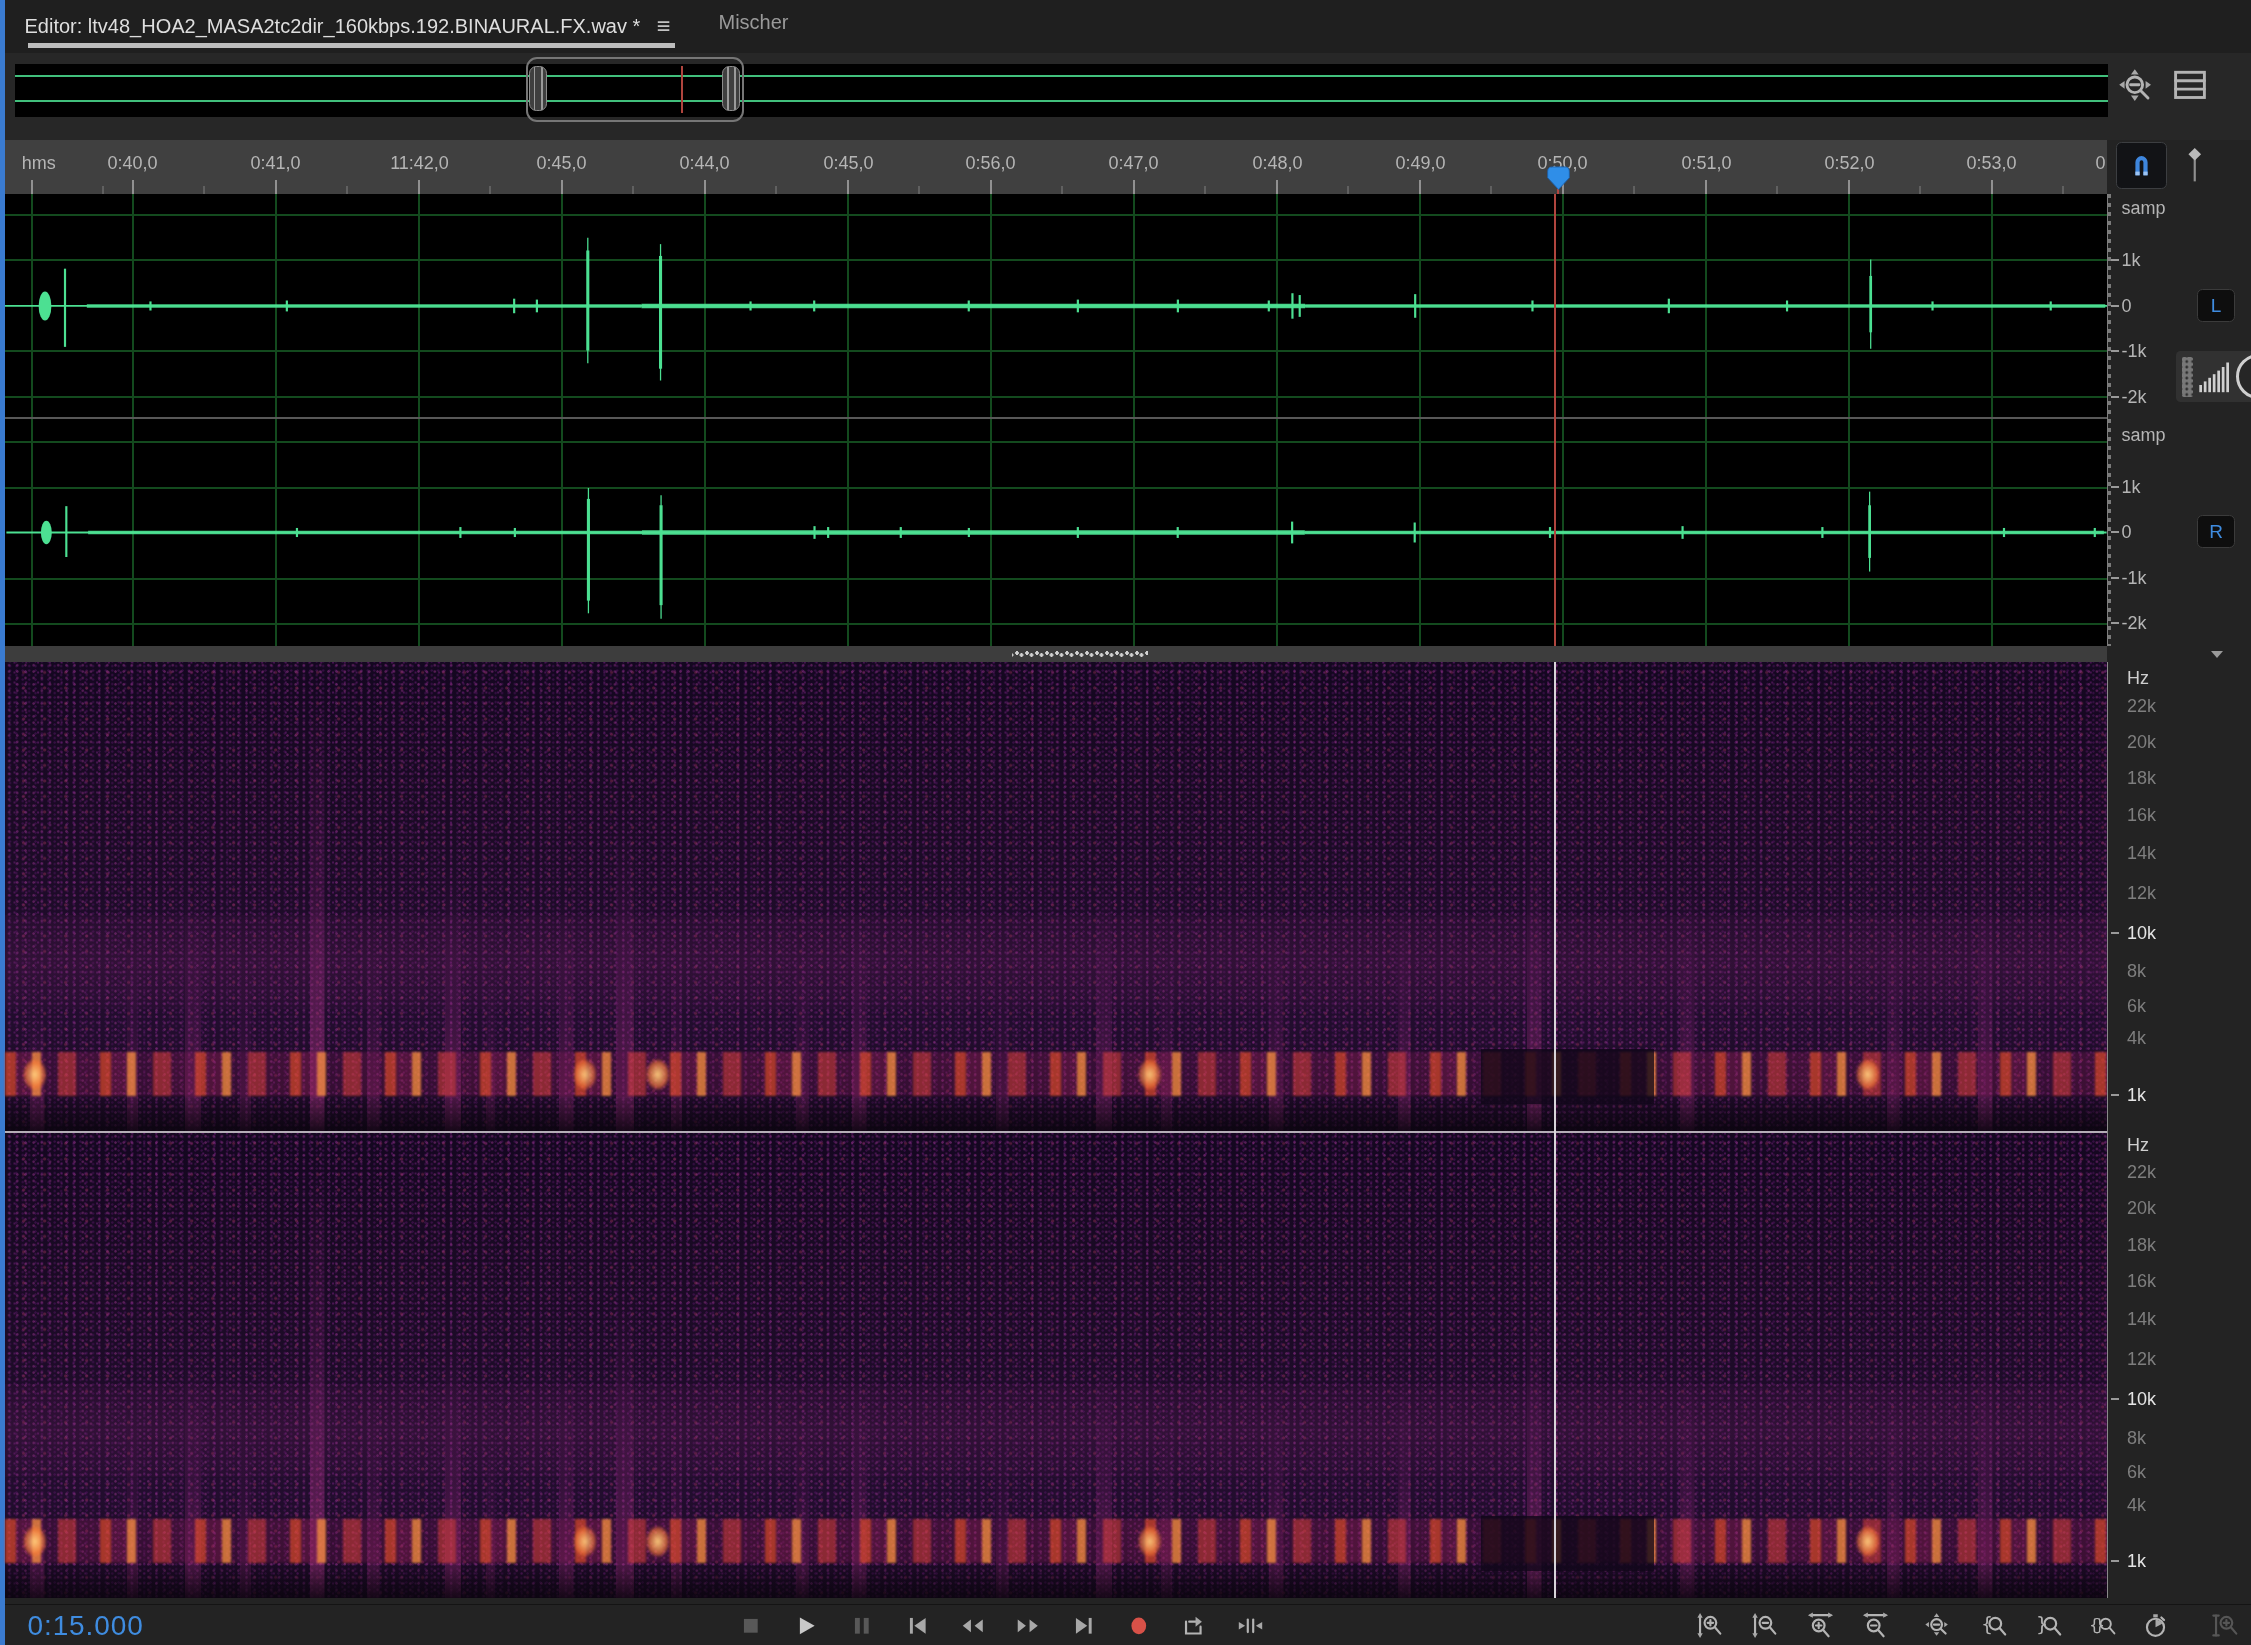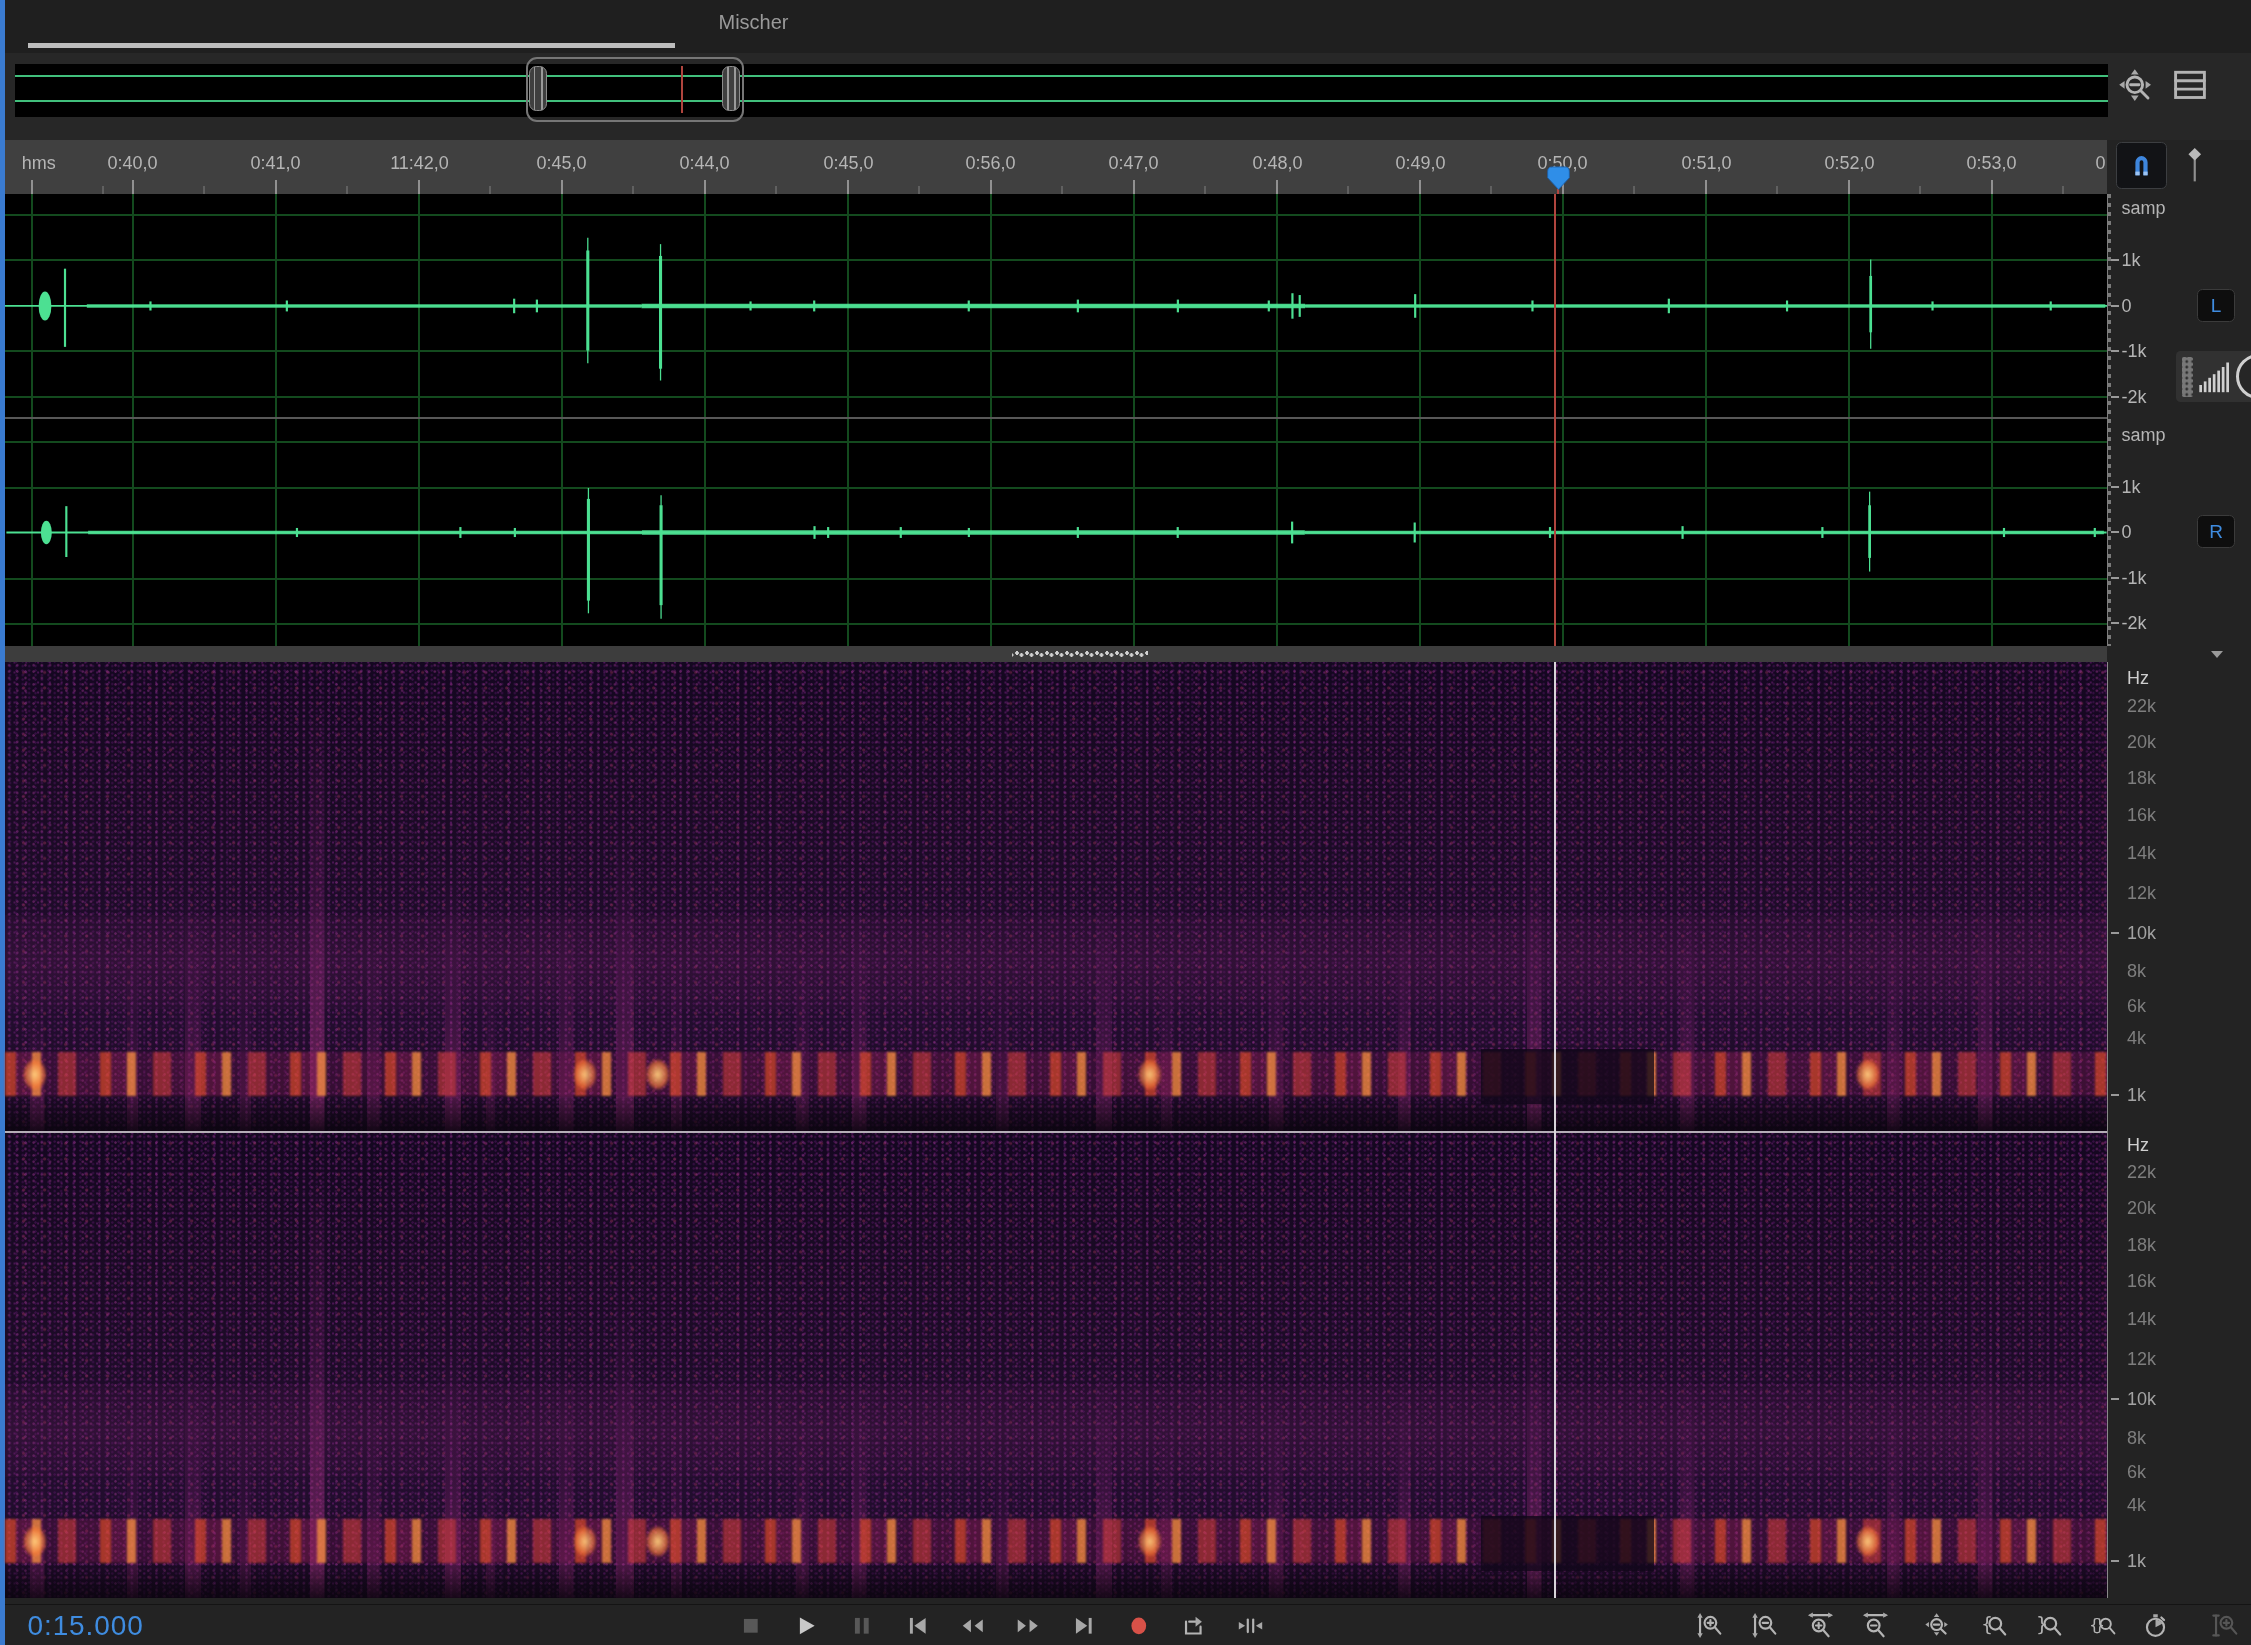"Editor:" div.abs { html: none -> <div> <span>Editor: ltv48_HOA2_MASA2tc2dir_160kbps.192.BINAURAL.FX.wav *</span> <span>≡</span> </div> }
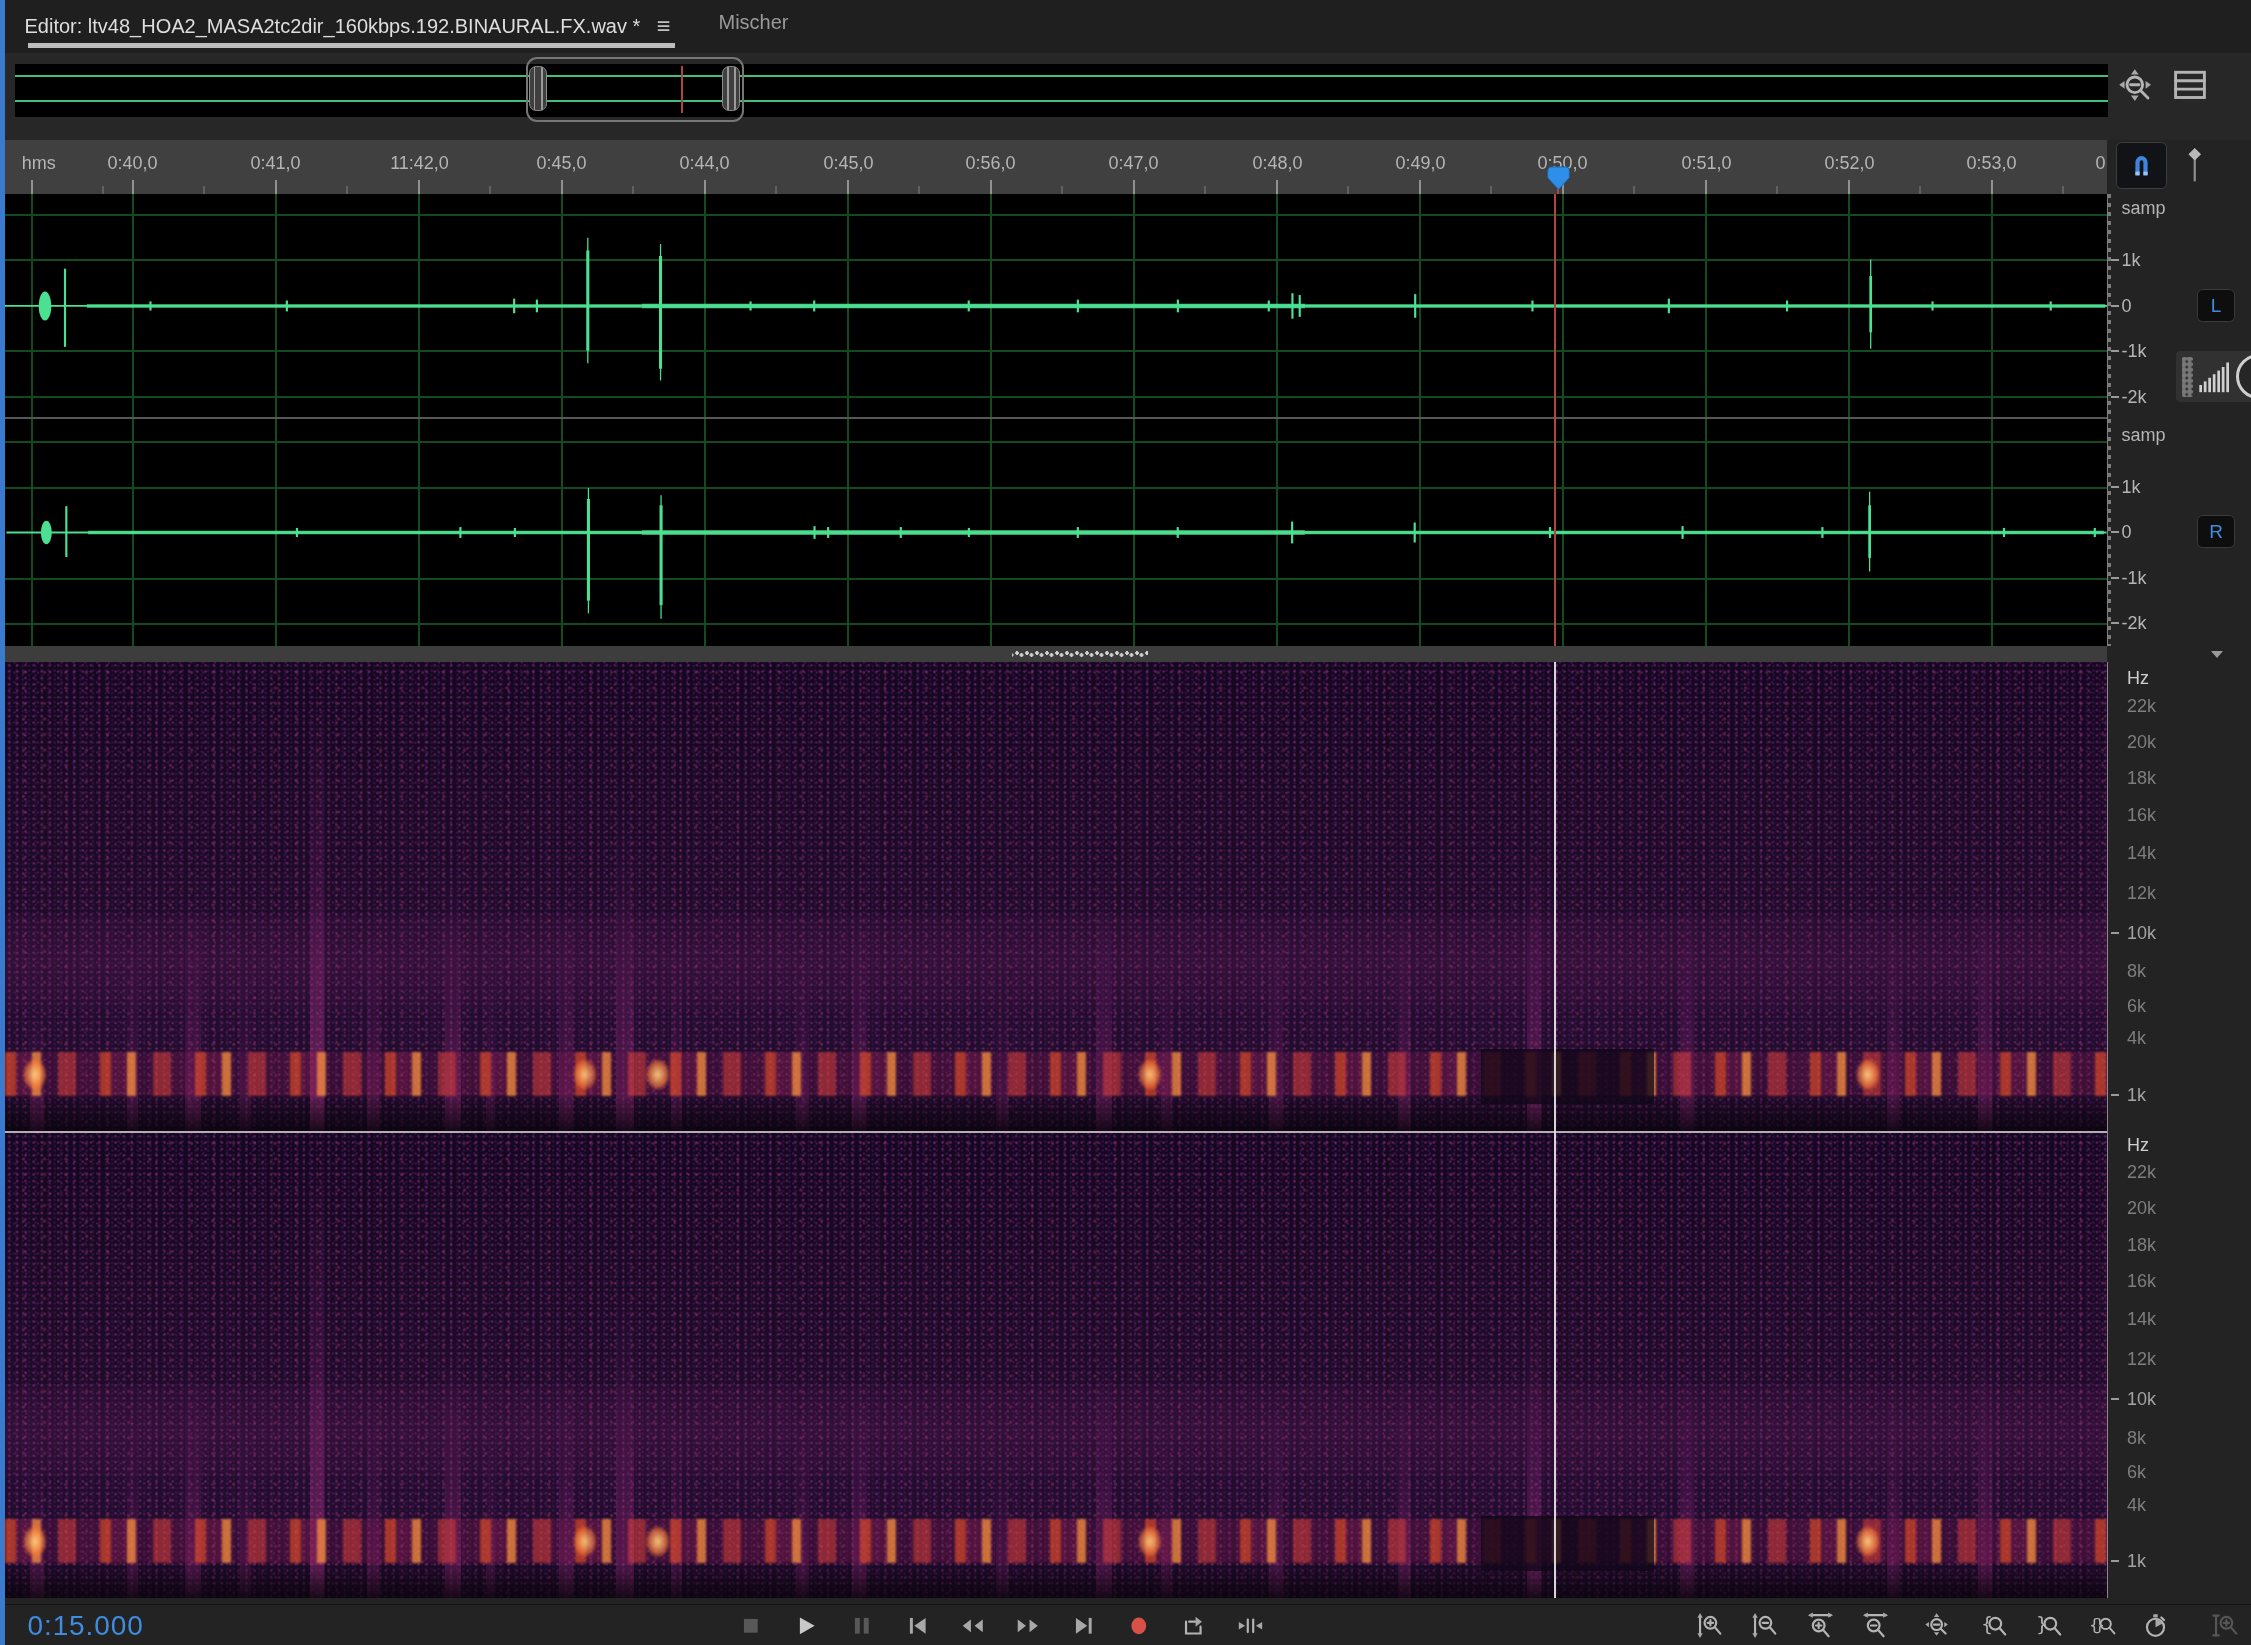"10k" .flabel.bright { color: #a3a3a3 -> #e5e5e5 }
